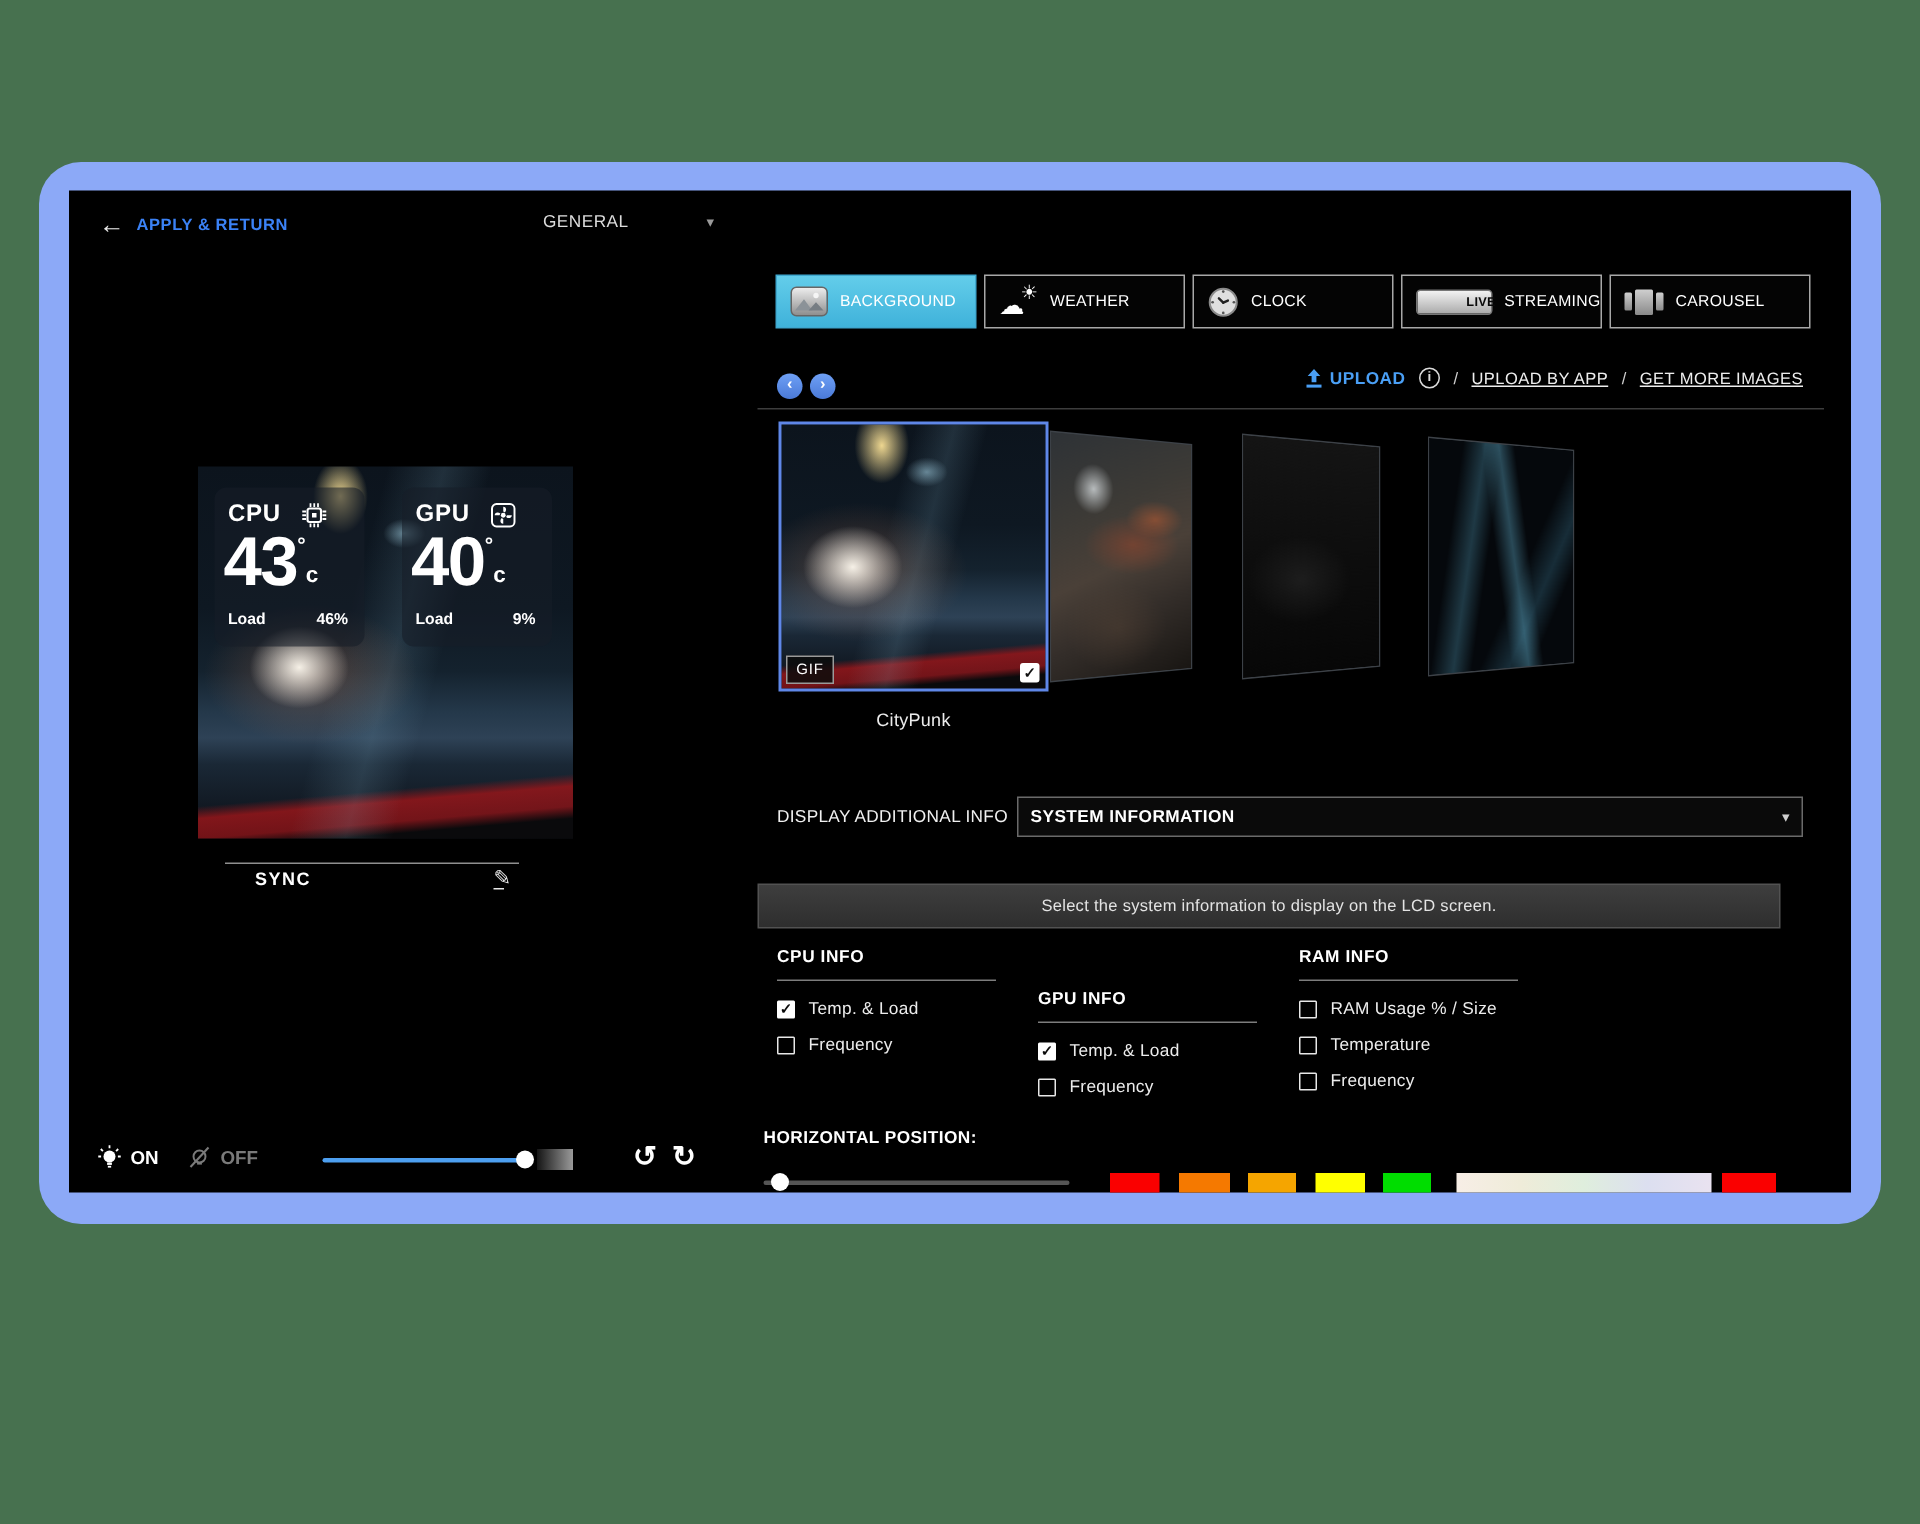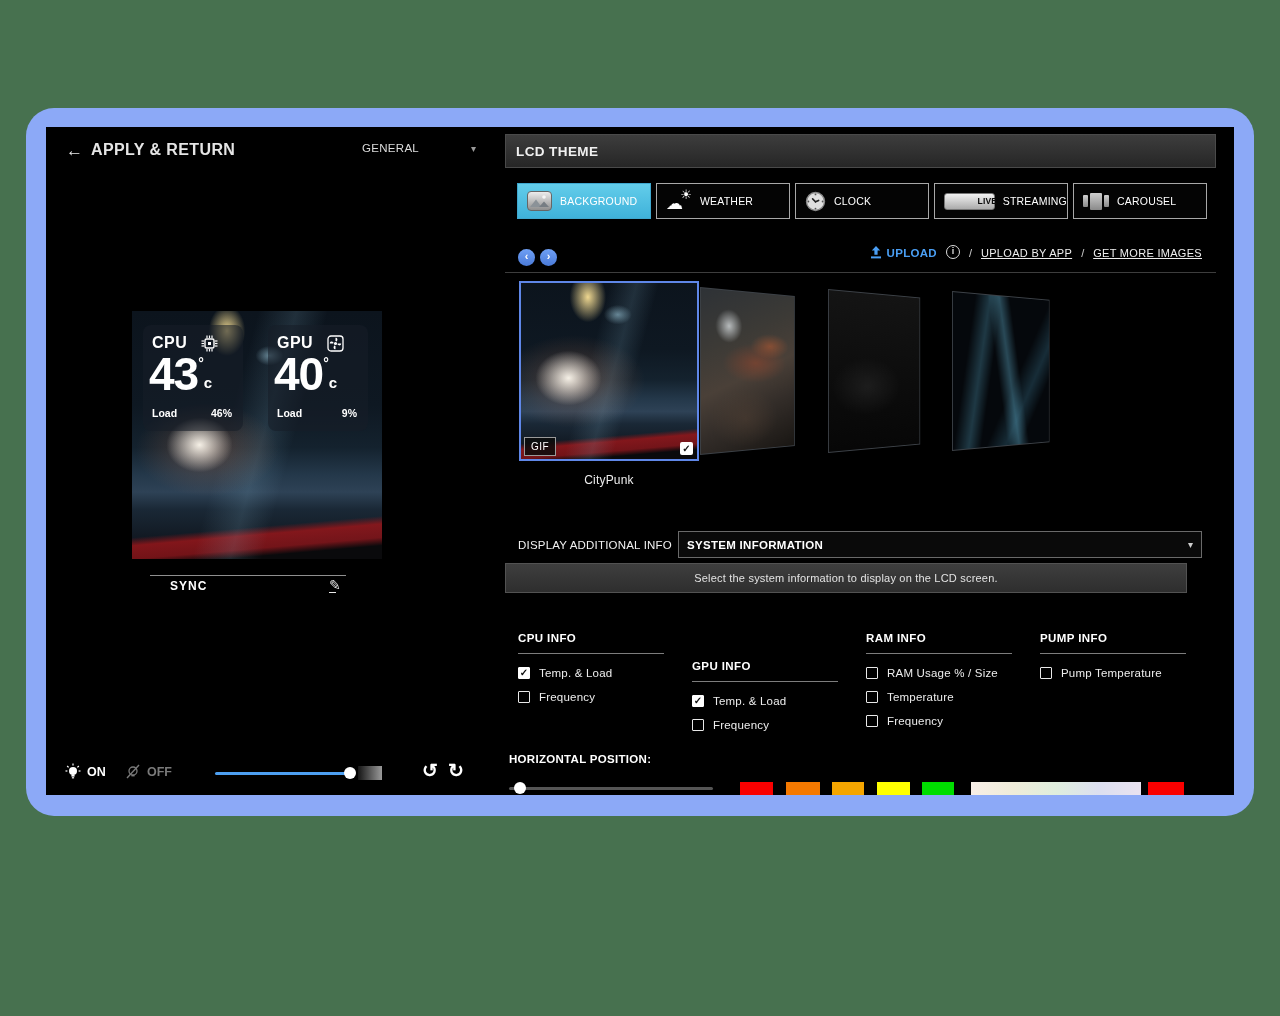"APPLY & RETURN" .apply-return .lbl { color: #e5e5e5 -> #3b82f6; font-size: 16px -> 11px }
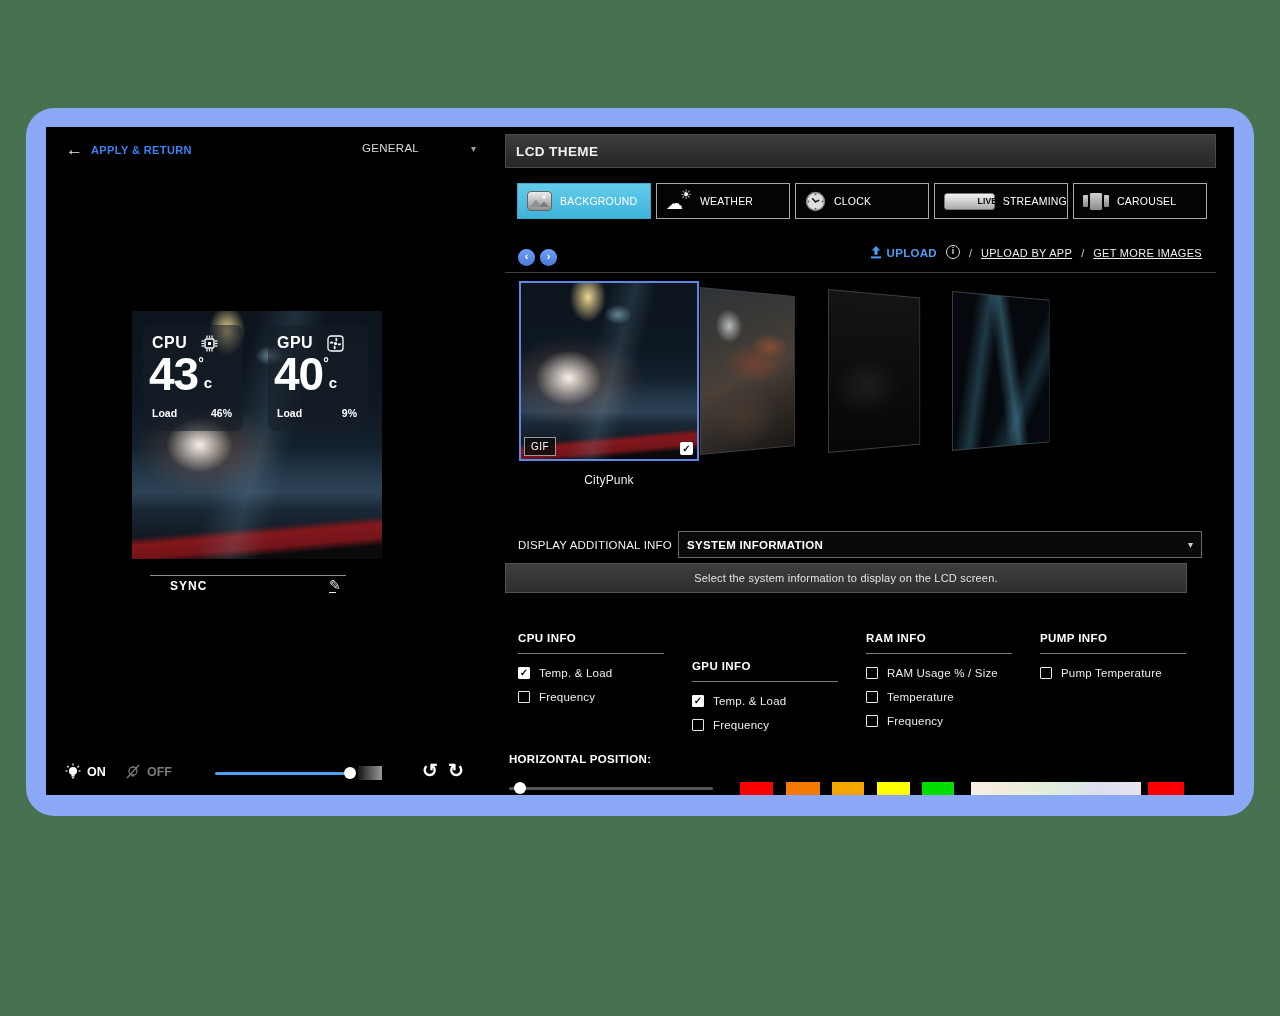"LCD THEME" div.abs { html: <div> <span>LCD THEME</span> </div> -> none }
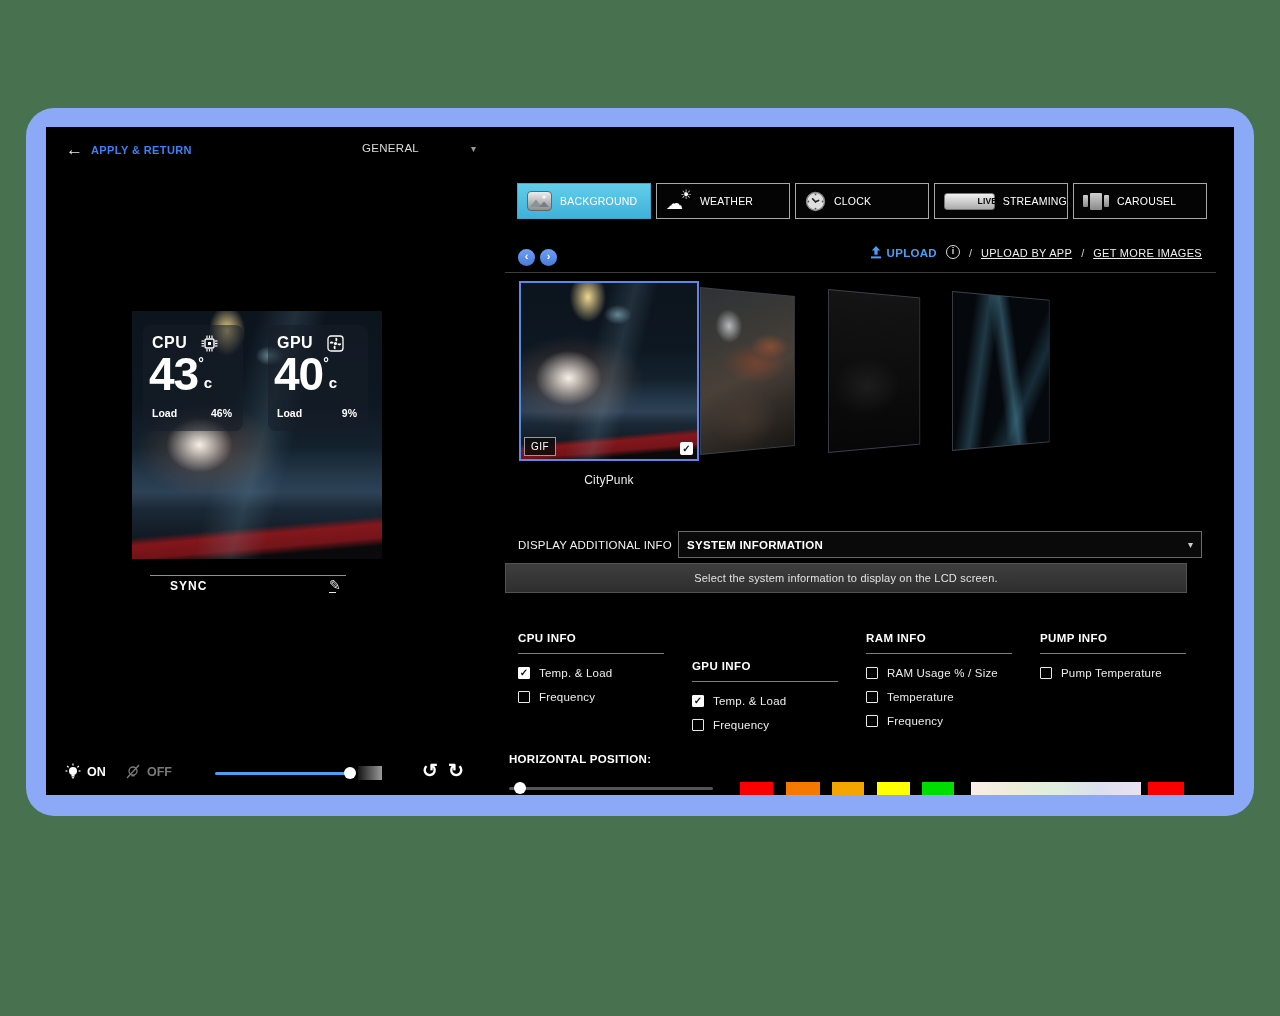"Select the system information to" .helper-bar { top: 436px -> 462px }
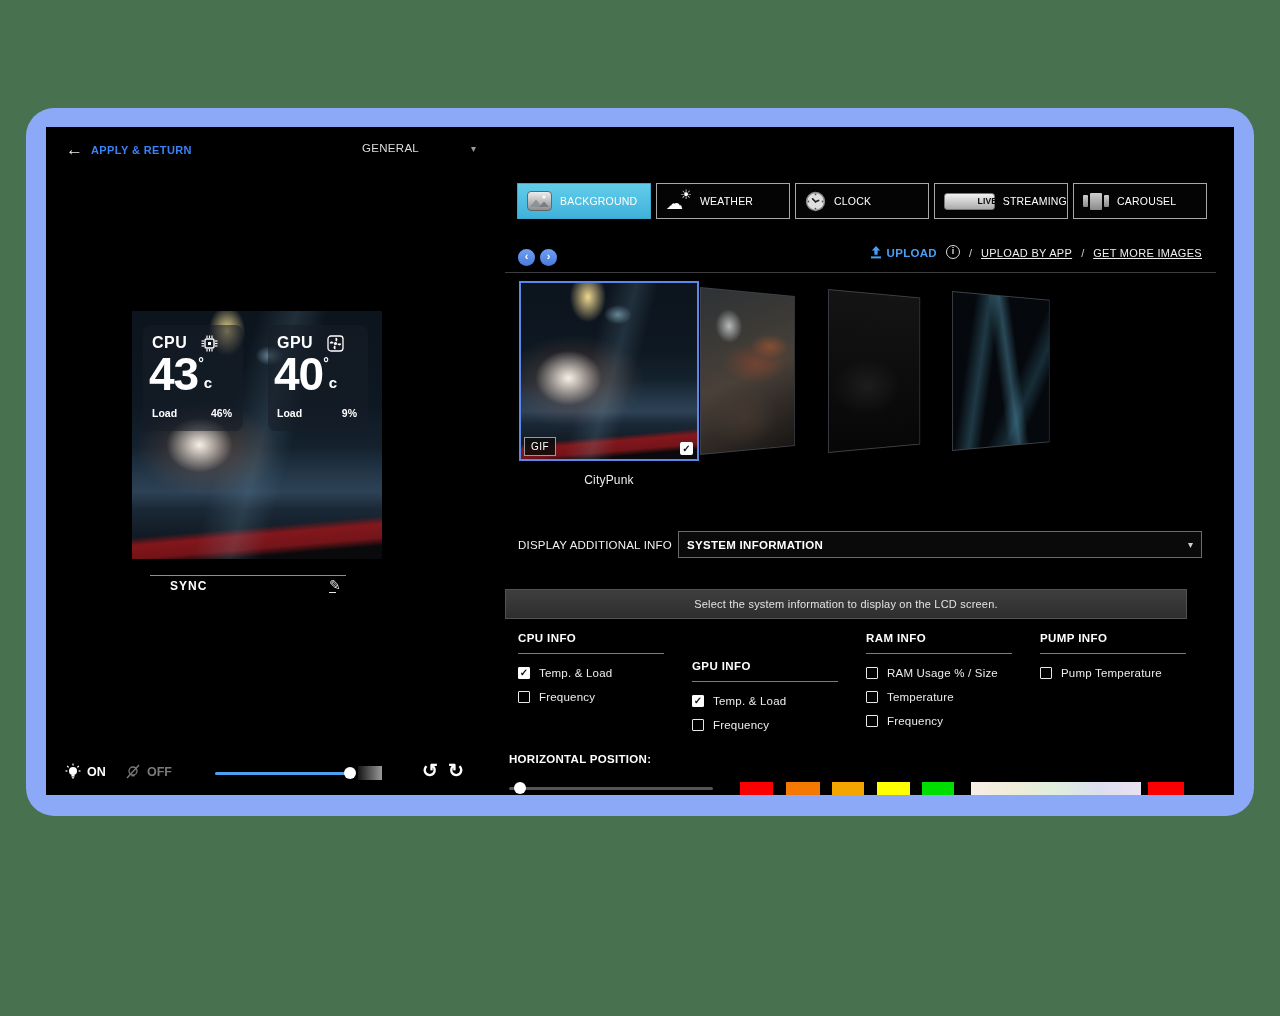"PUMP INFO" div.abs { html: <div> <div>PUMP INFO</div> <div></div> <div> <div> <span></span> <span>Pump Temperature</span> </div> </div> </div> -> none }
